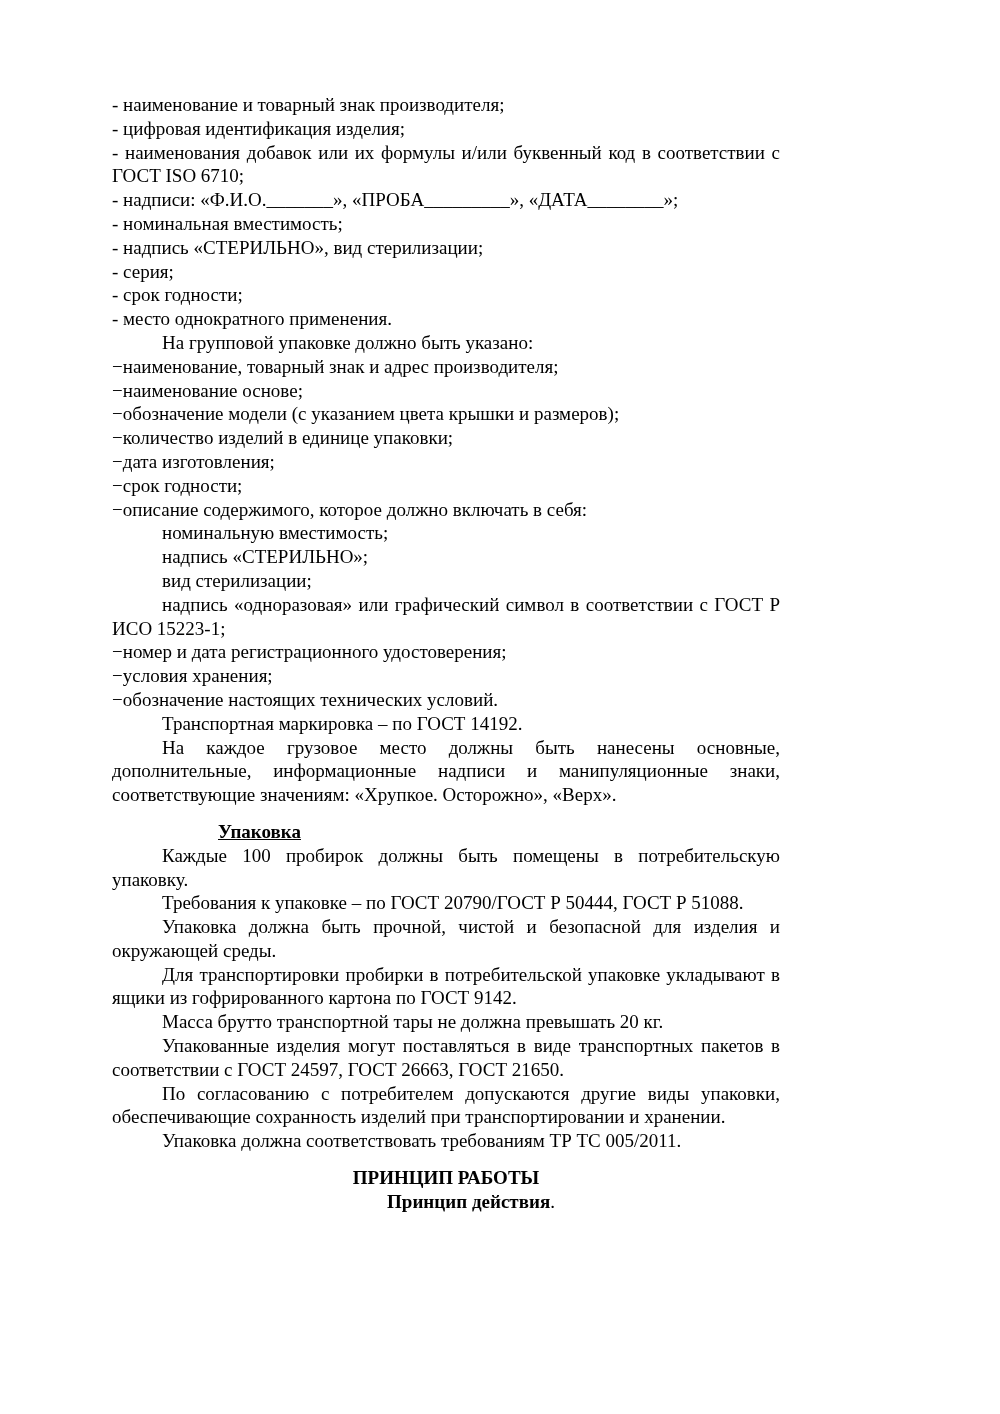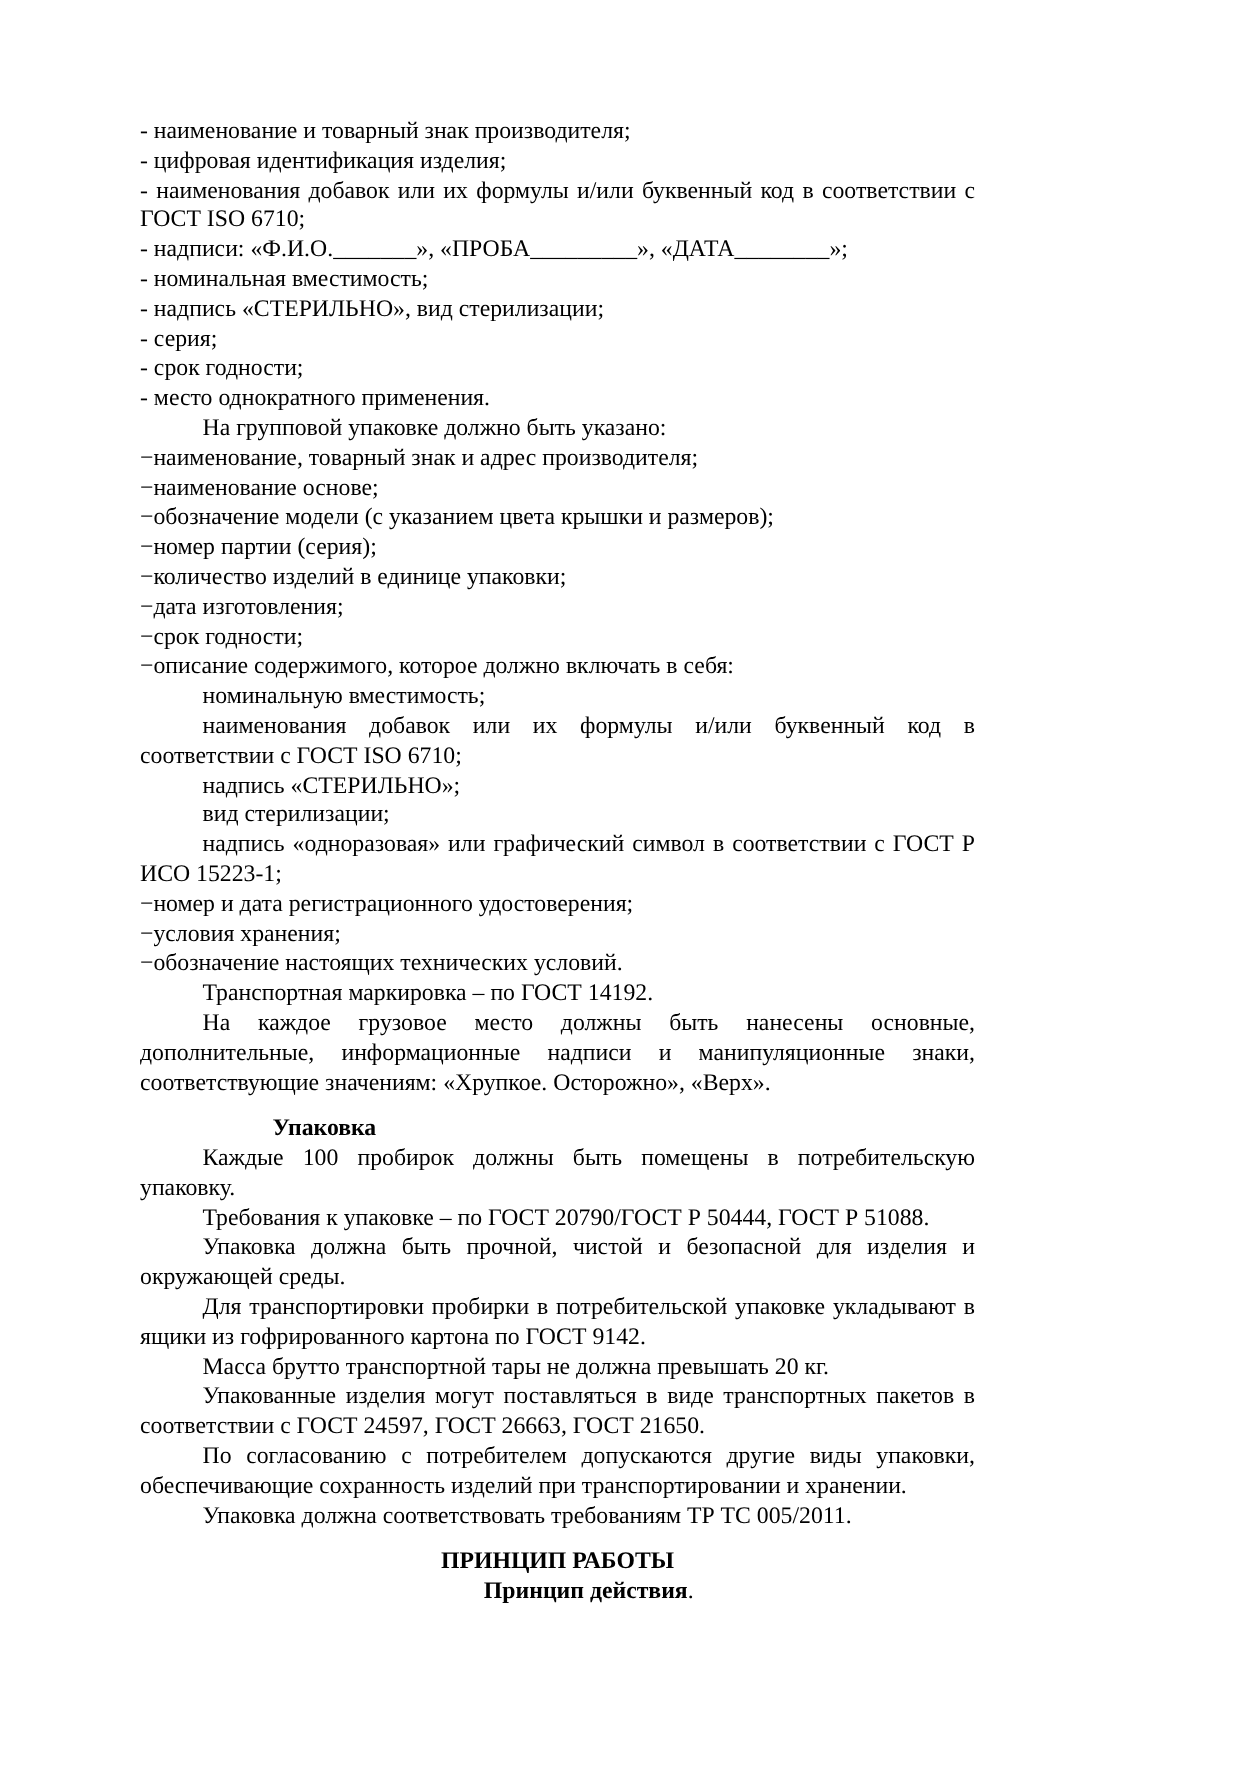"−номер партии (серия);" p.flush { html: <p>−номер партии (серия);</p> -> none }
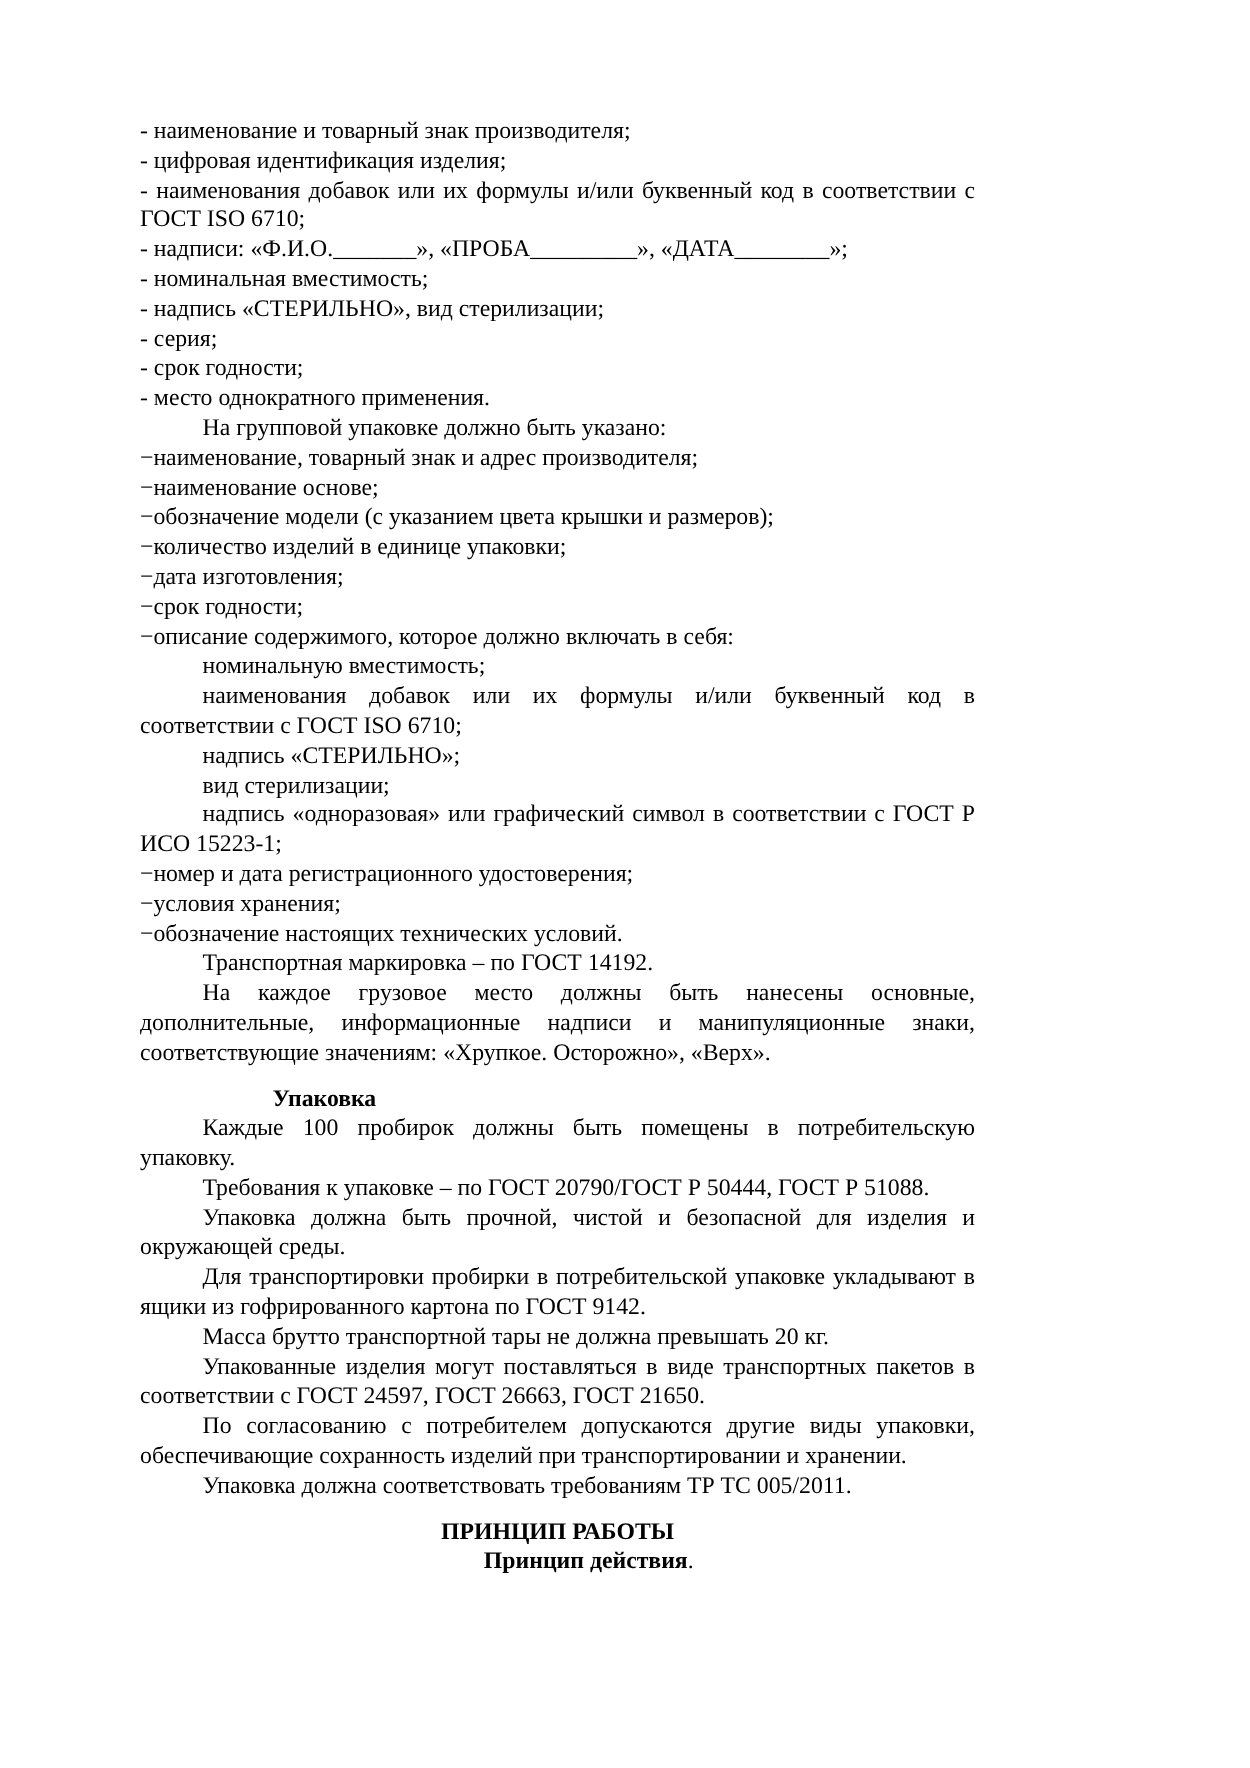"наименования добавок или их формулы" p.indent { html: <p>наименования добавок или их формулы и/или буквенный код в соответствии с ГОСТ ISO 6710;</p> -> none }
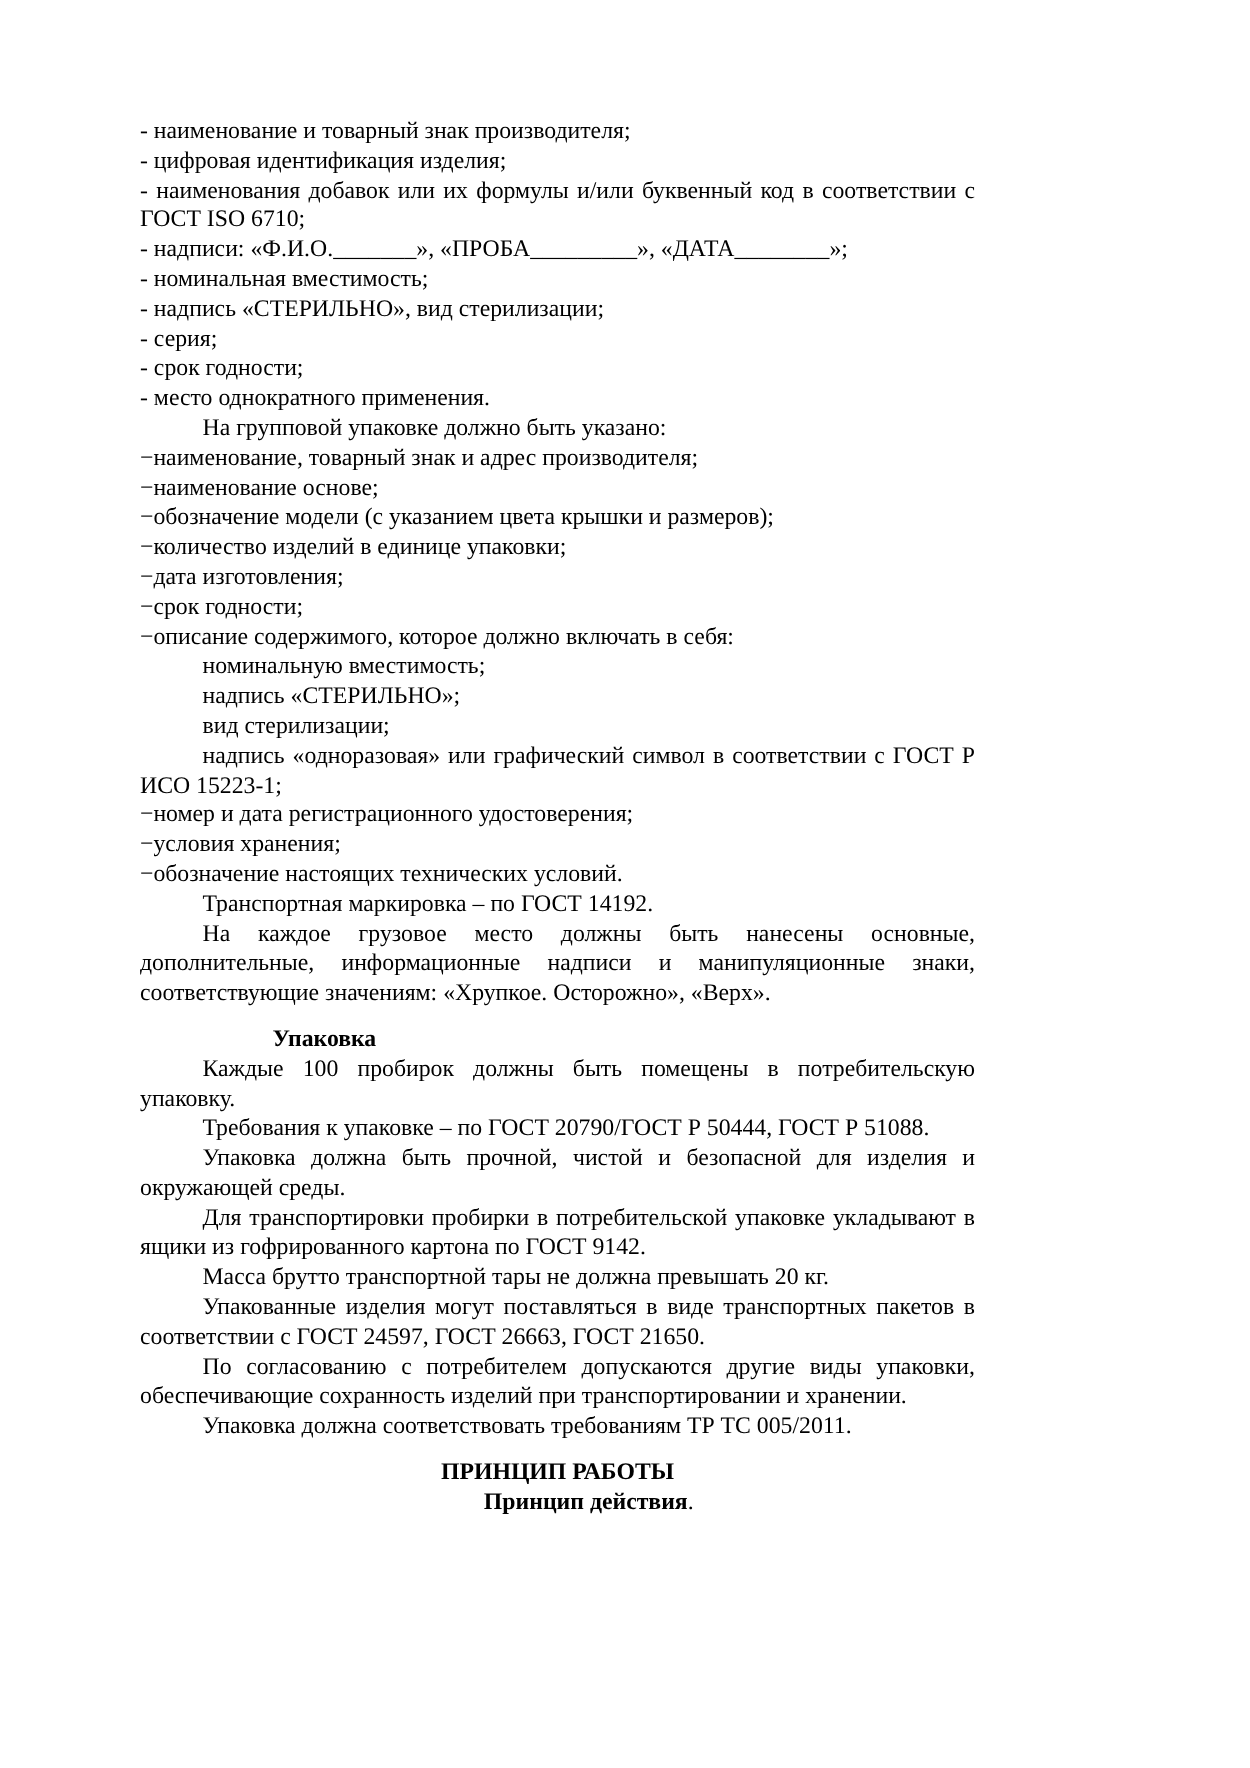"Упаковка" .page p.heading { text-decoration: none -> underline }
